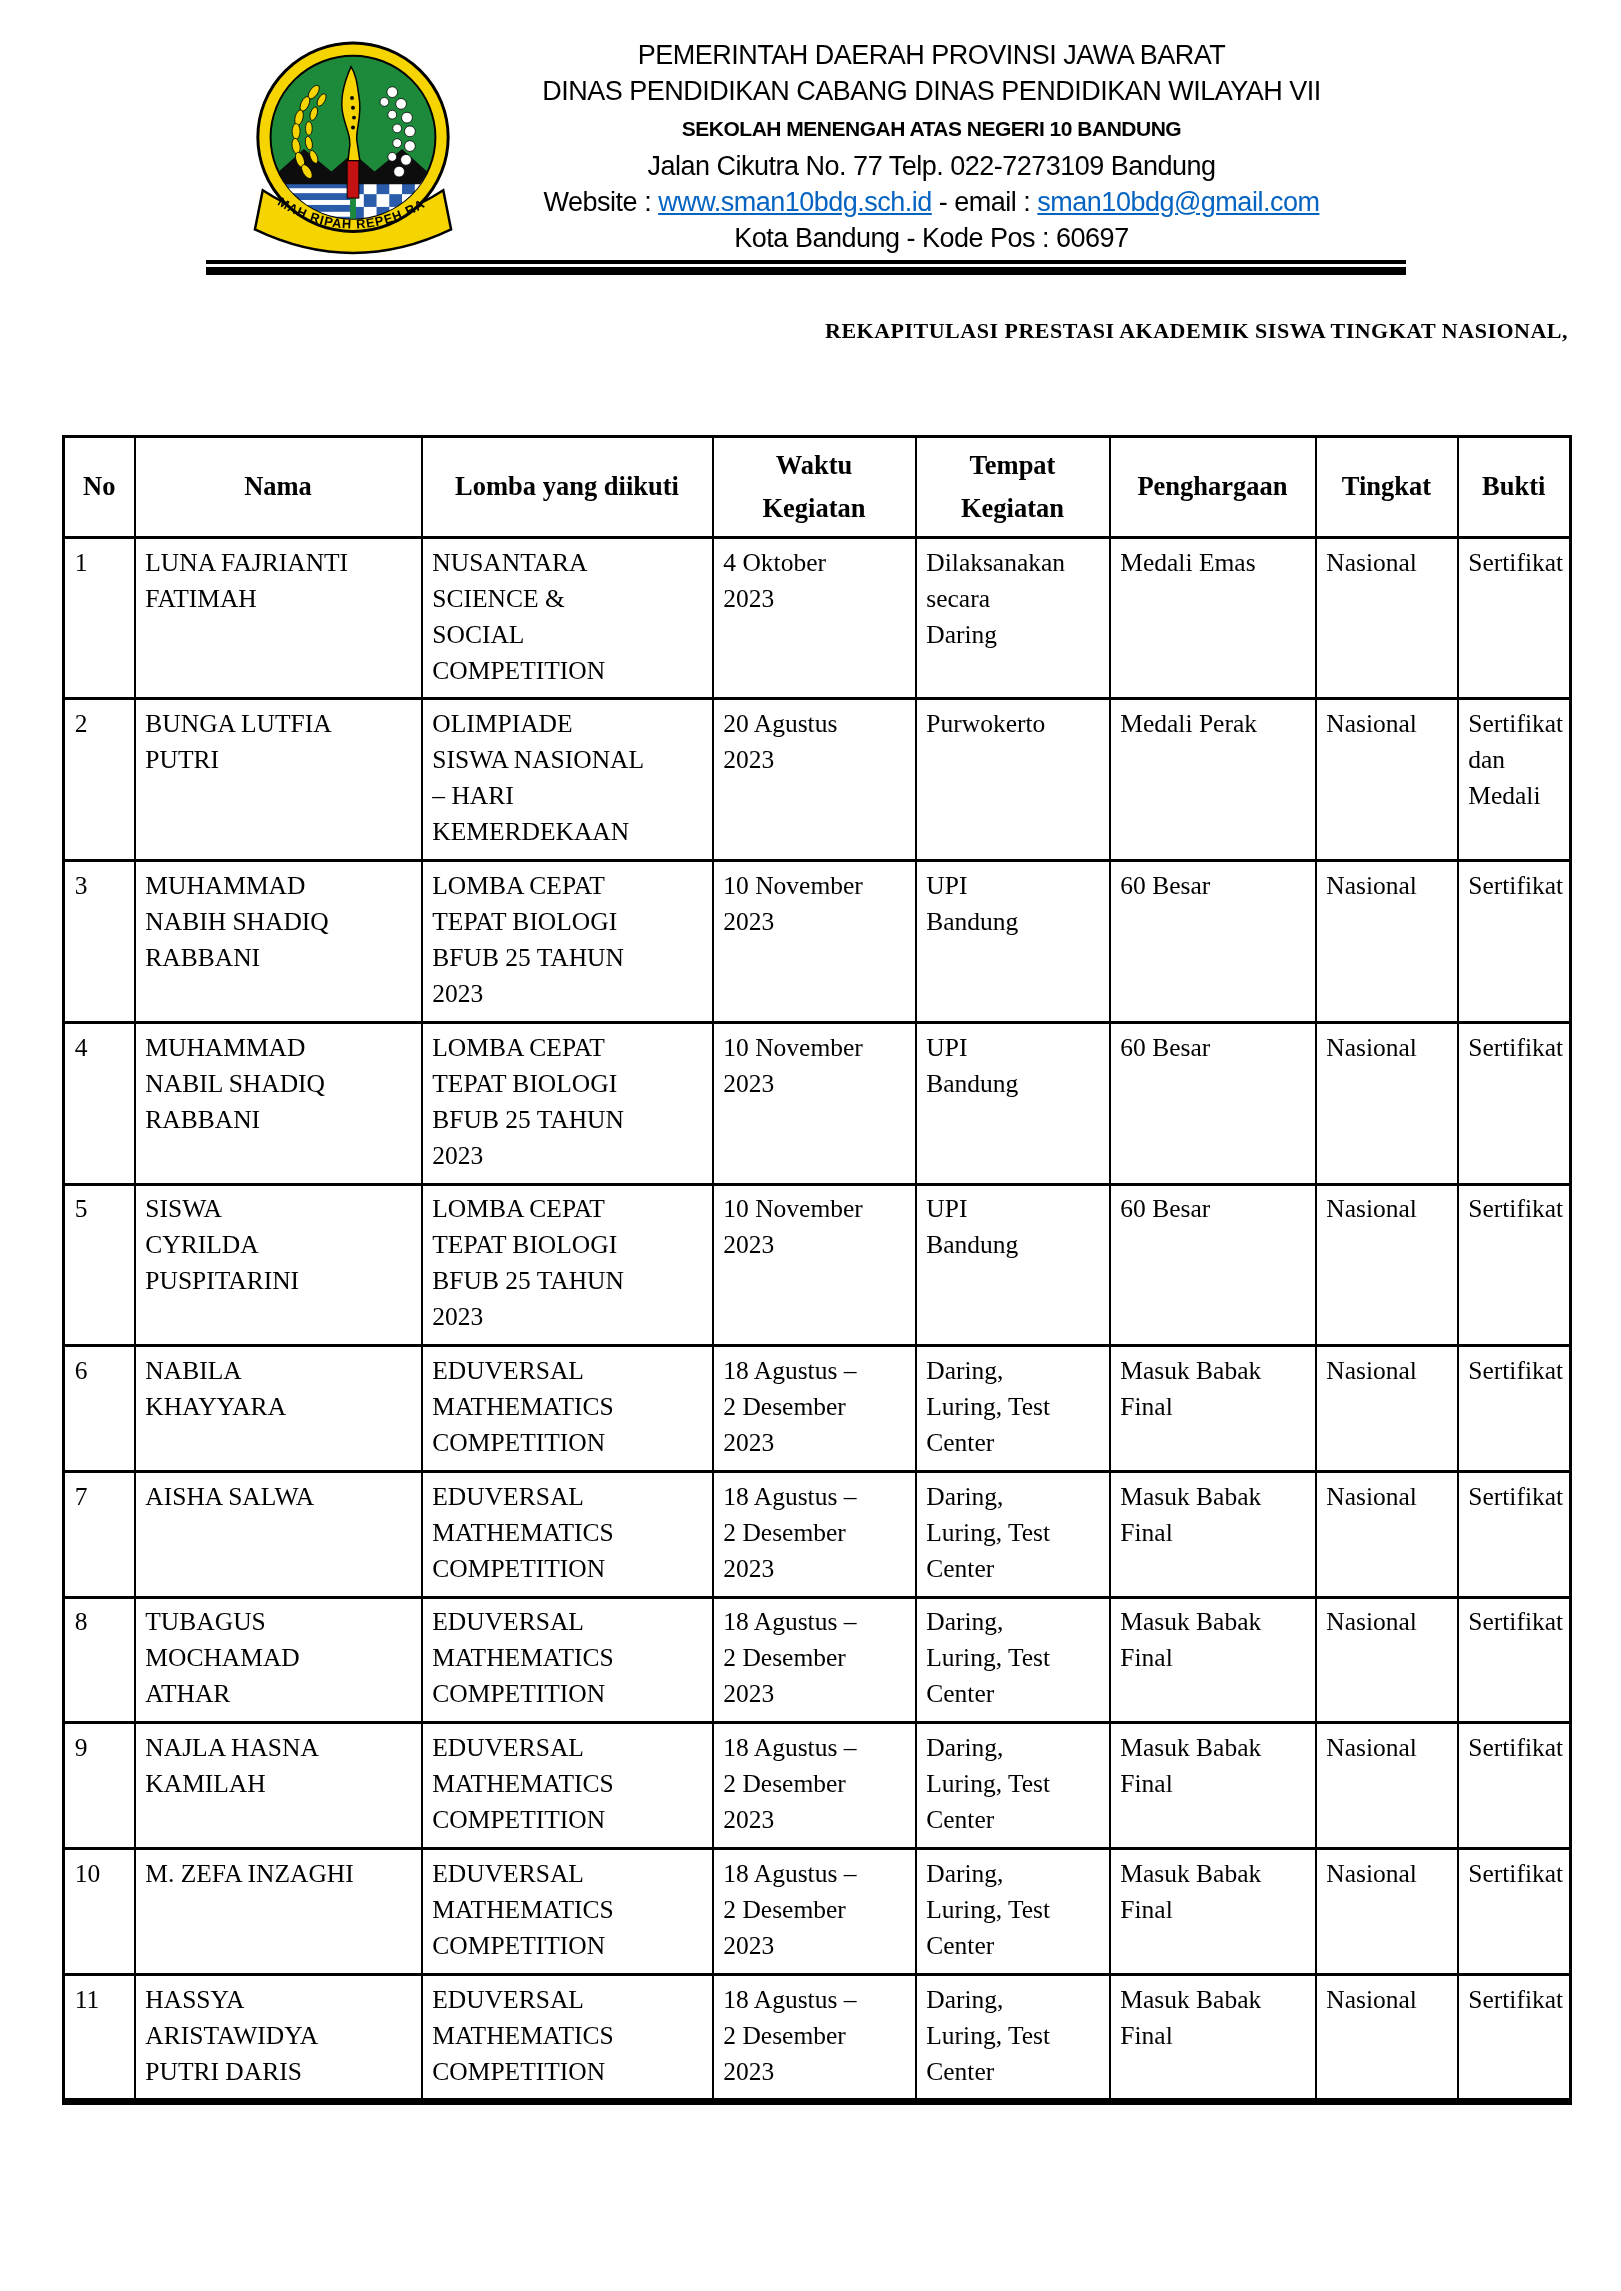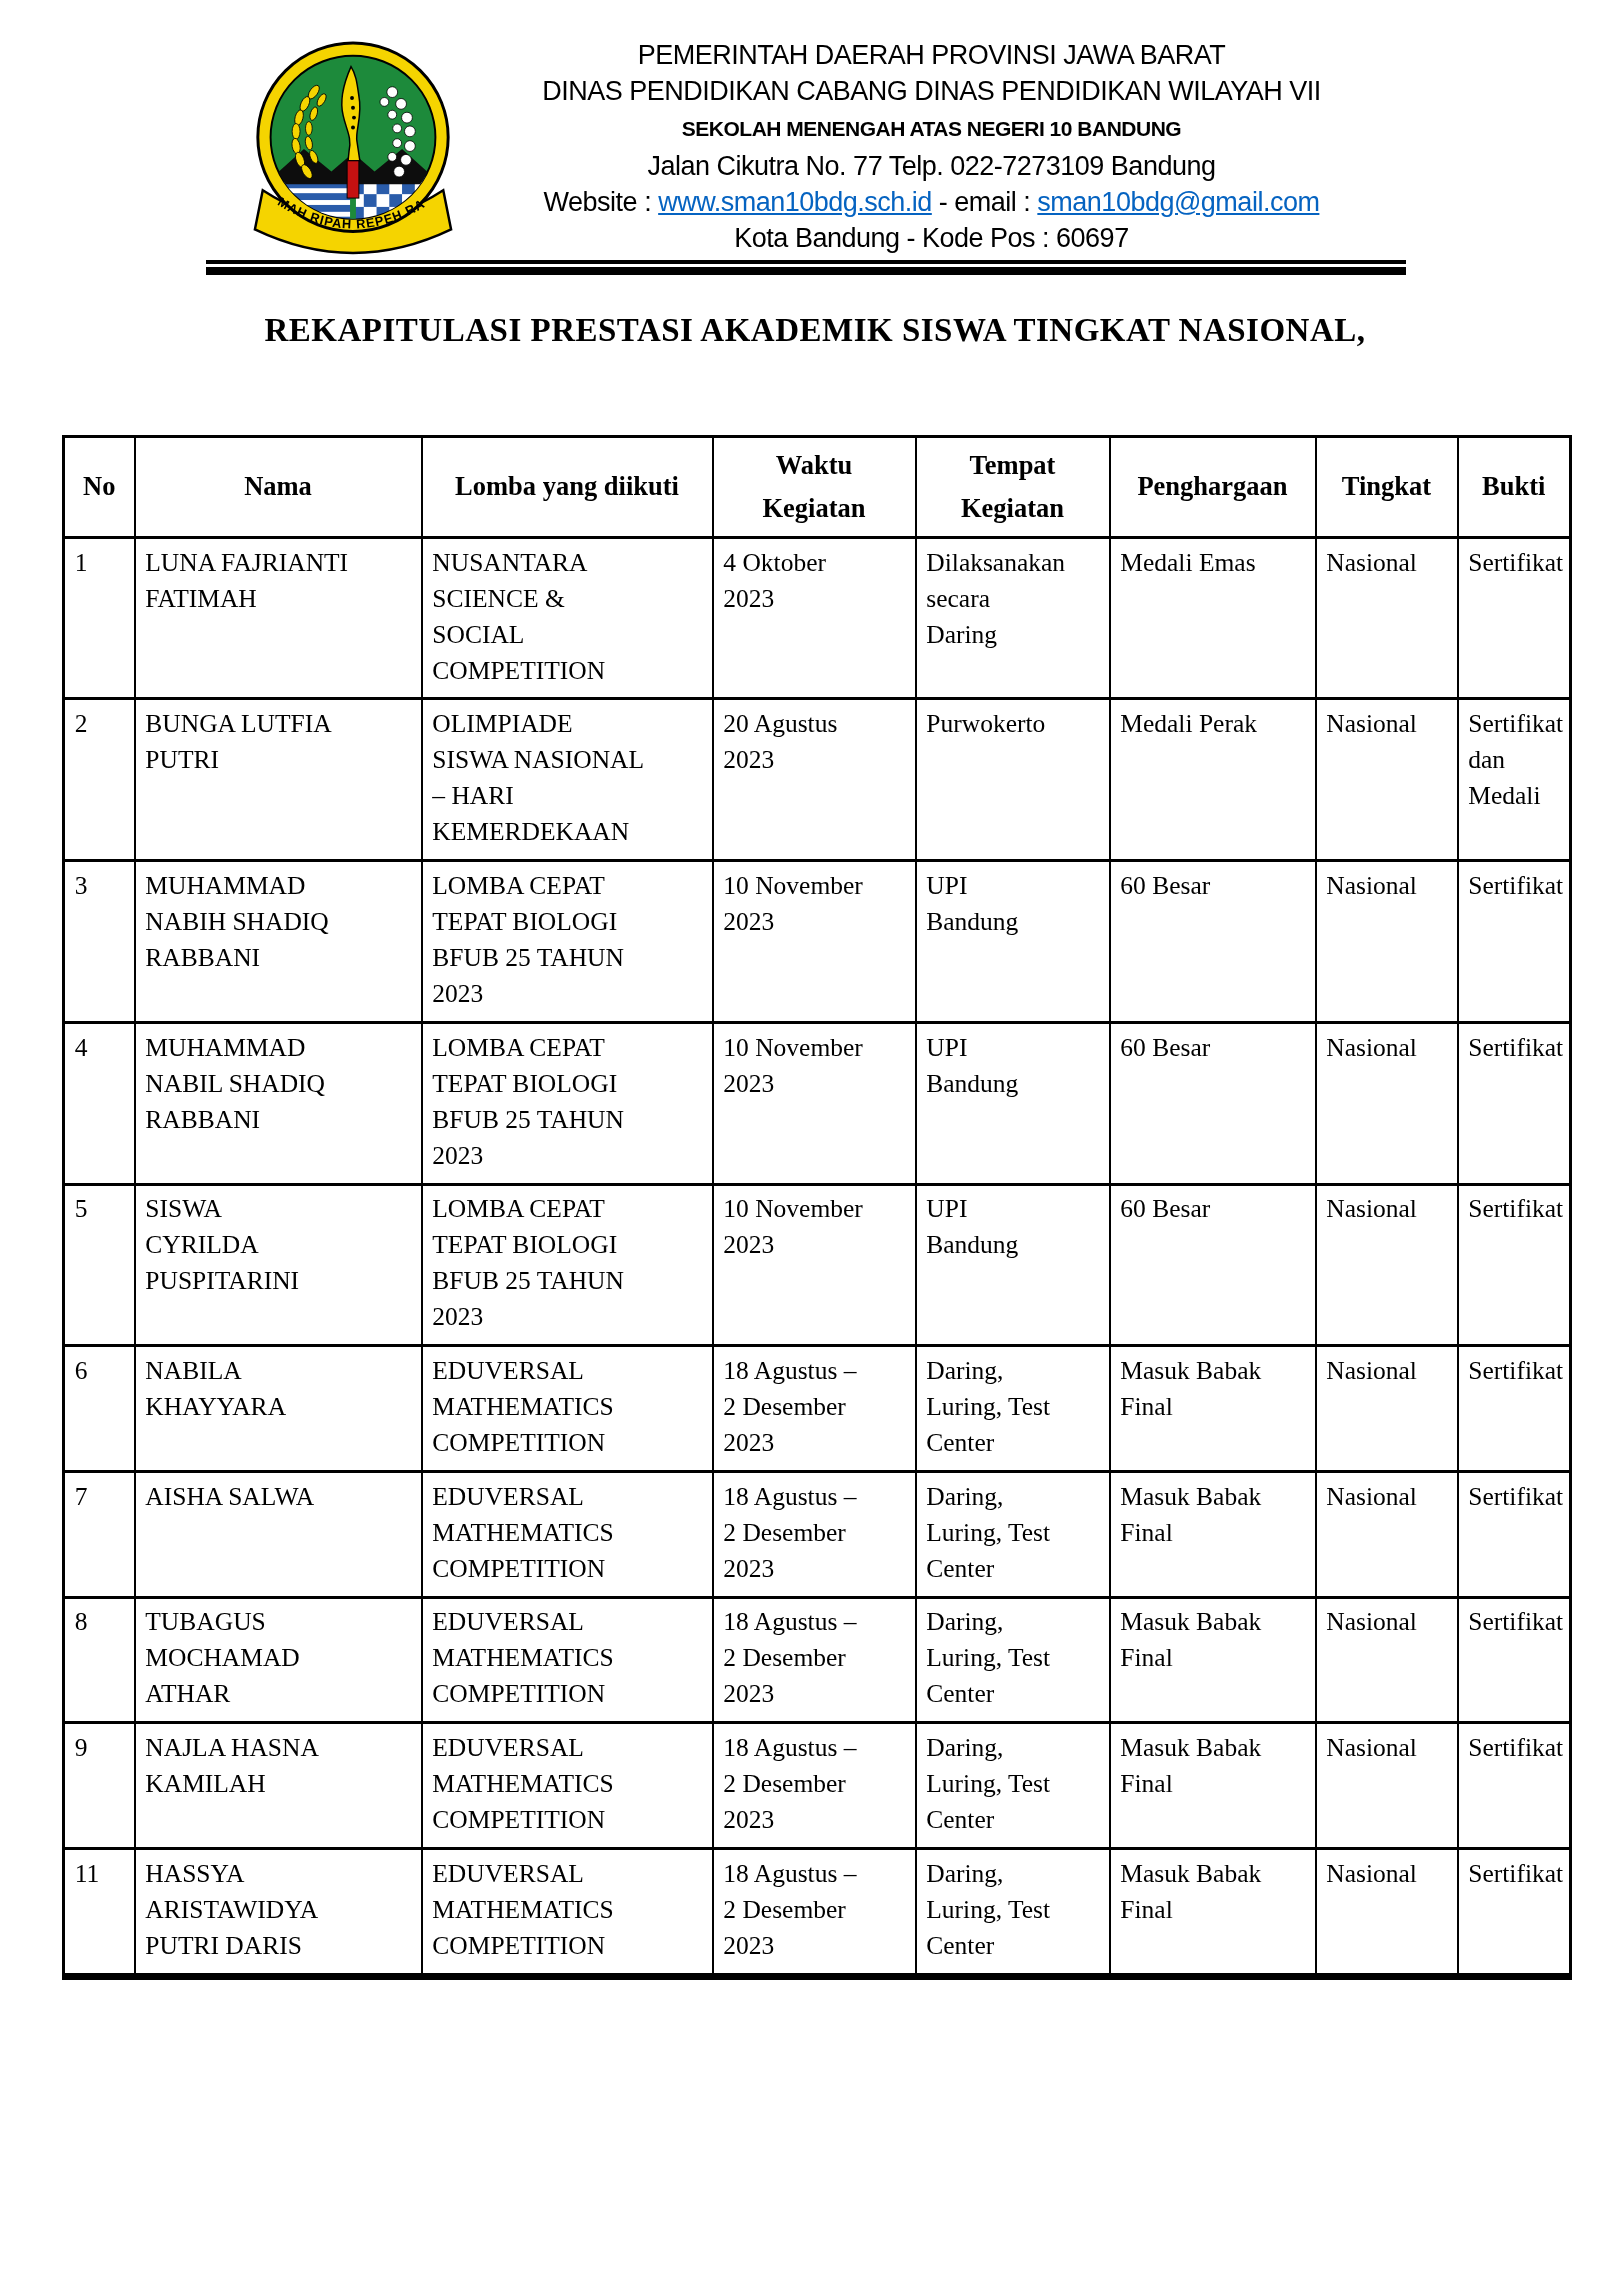"REKAPITULASI PRESTASI AKADEMIK SISWA" .title { font-size: 33px -> 22px; text-align: center -> right }
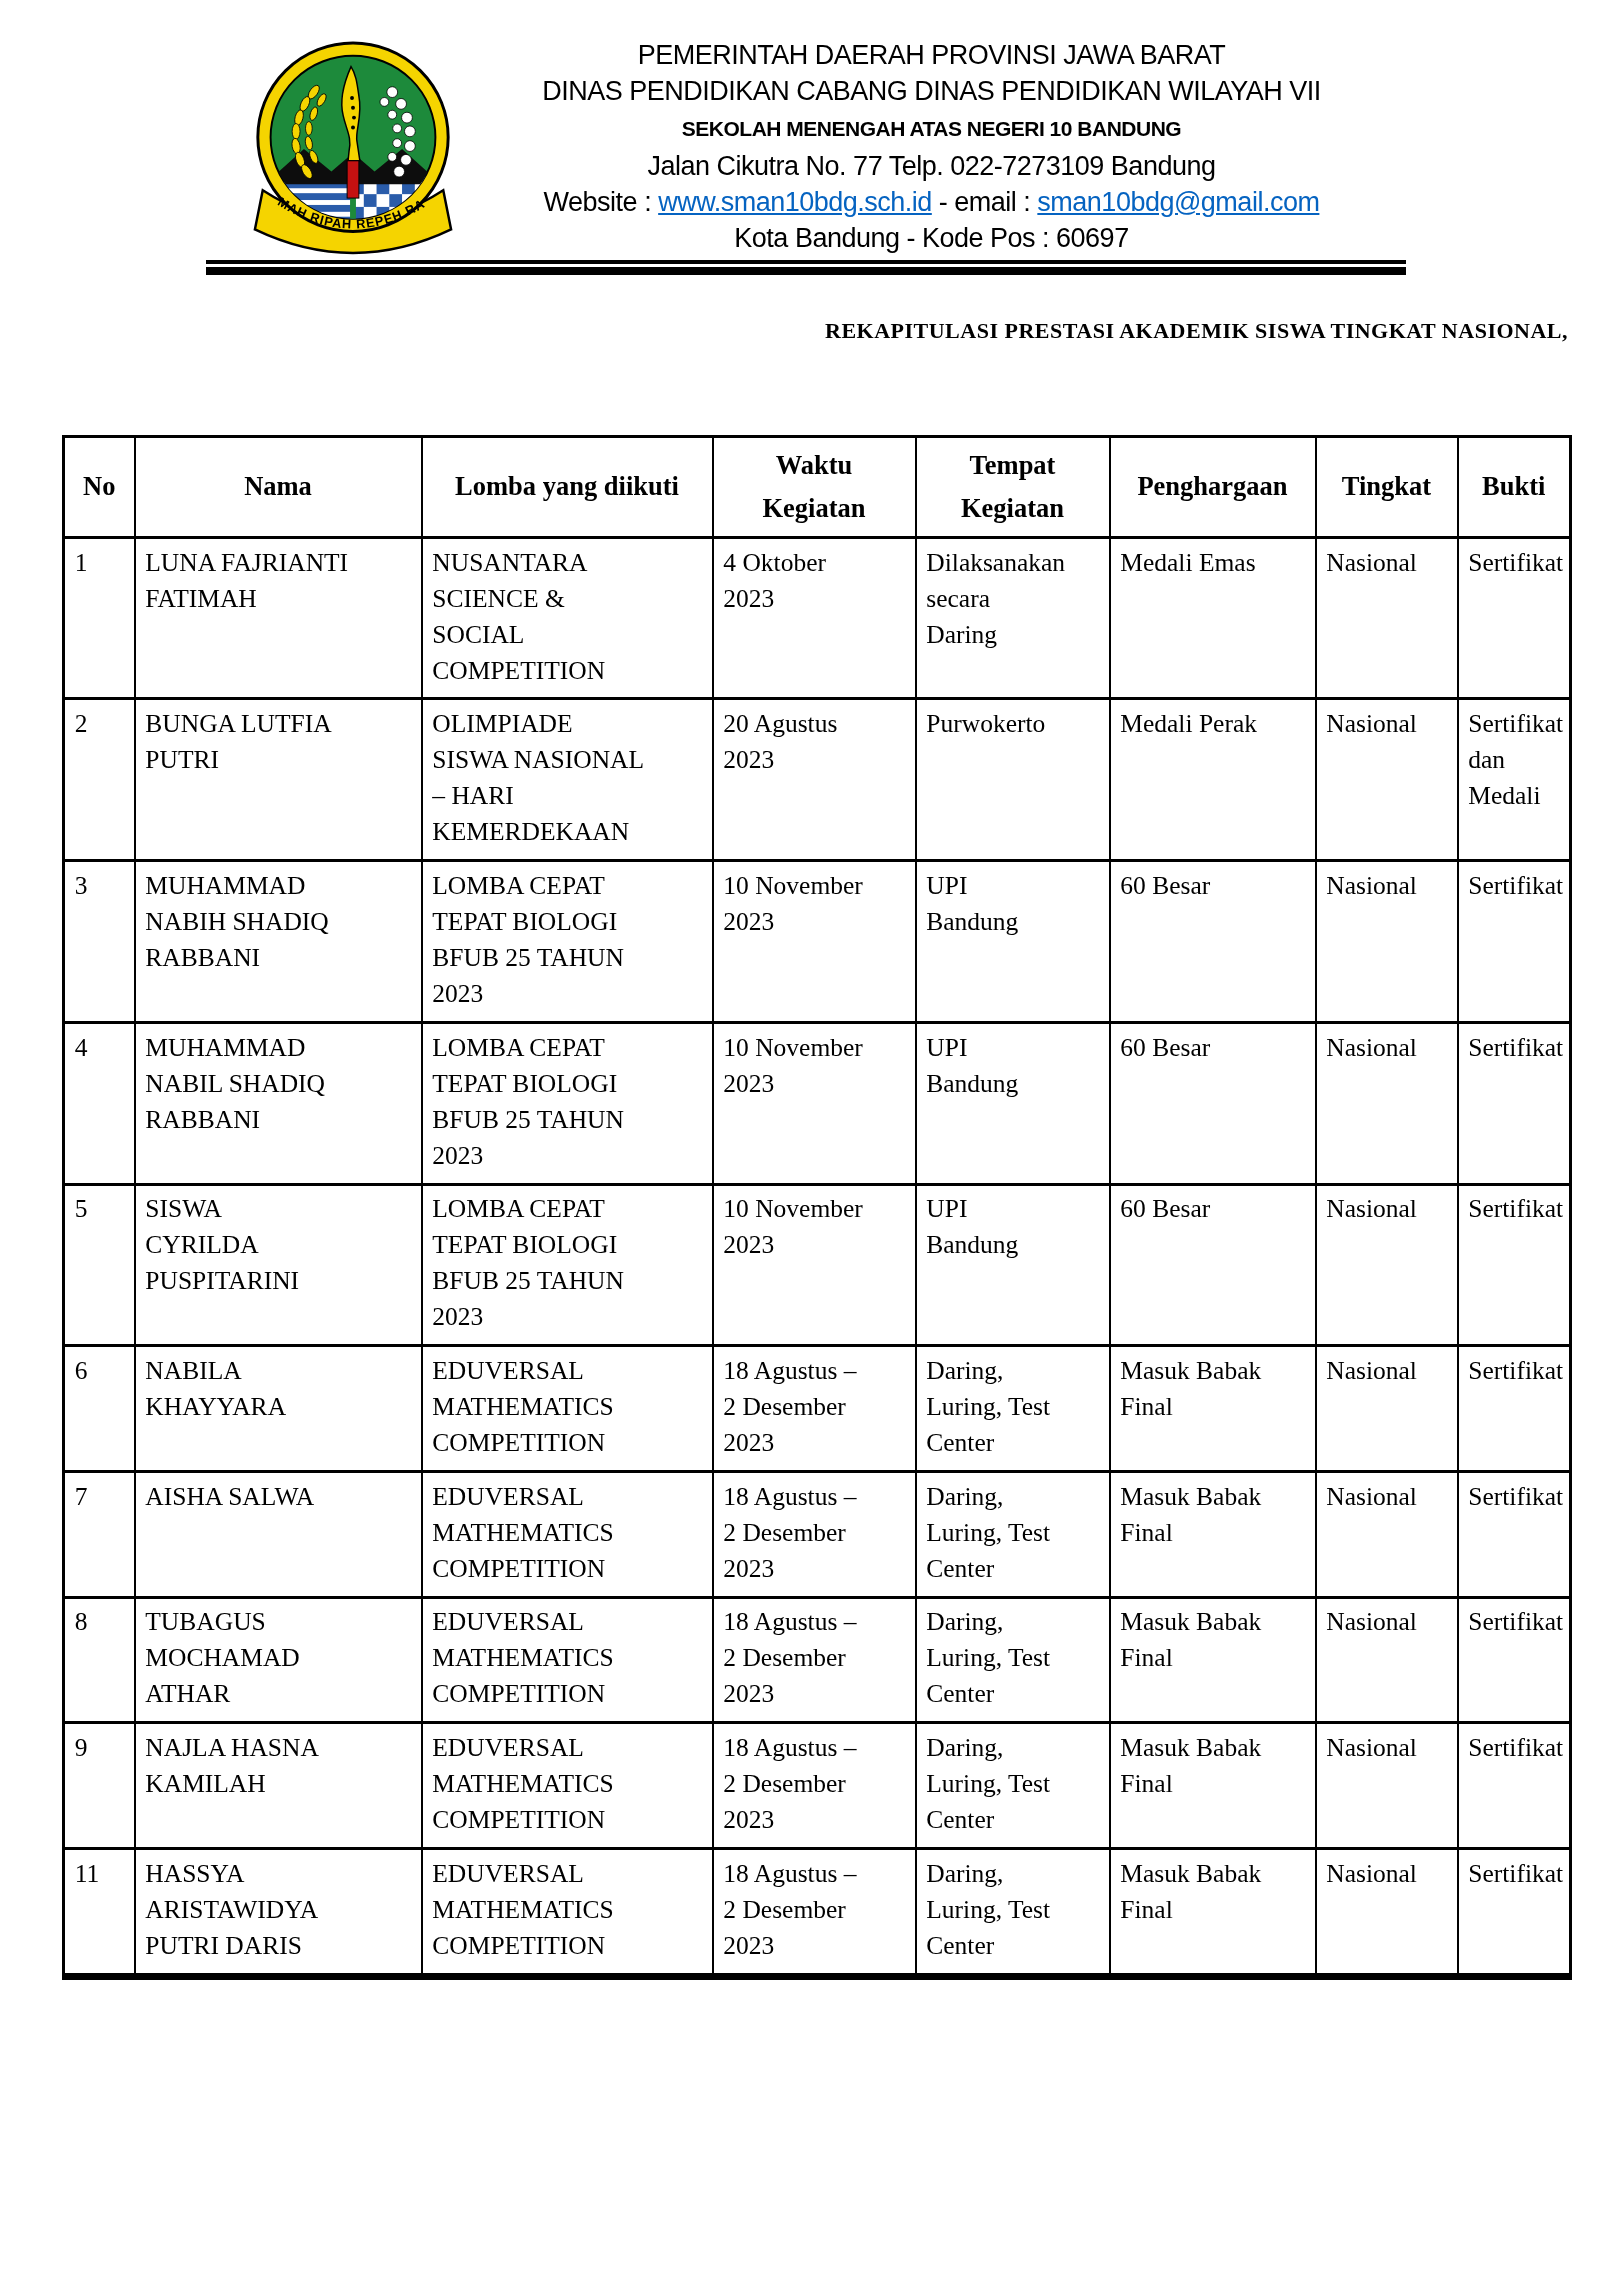"10" tr { html: none -> <tr> <td>10</td> <td>M. ZEFA INZAGHI</td> <td>EDUVERSAL MATHEMATICS COMPETITION</td> <td>18 Agustus – 2 Desember 2023</td> <td>Daring, Luring, Test Center</td> <td>Masuk Babak Final</td> <td>Nasional</td> <td>Sertifikat</td> </tr> }
